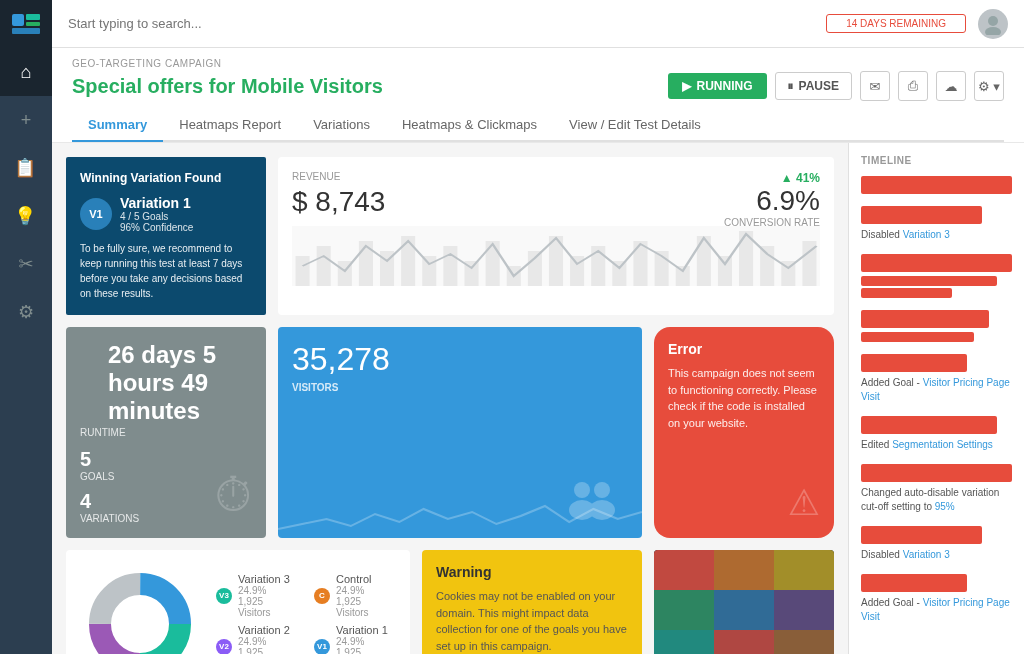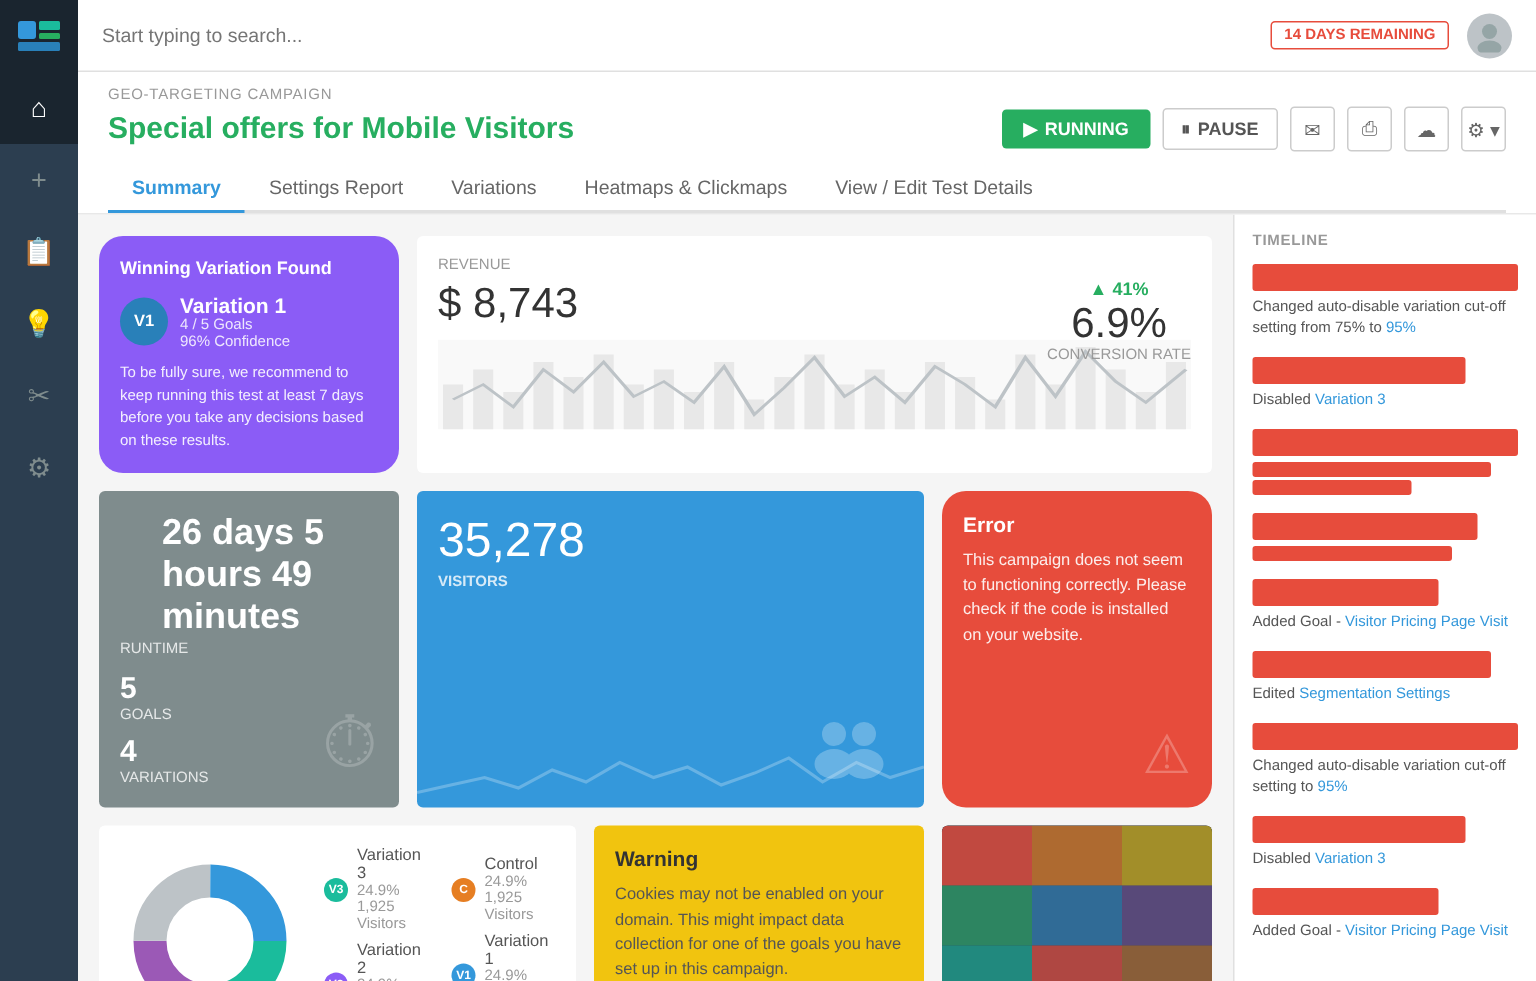"14 DAYS REMAINING" .trial-badge { font-weight: 700 -> 400; padding: 3px 8px -> 3px 19px }
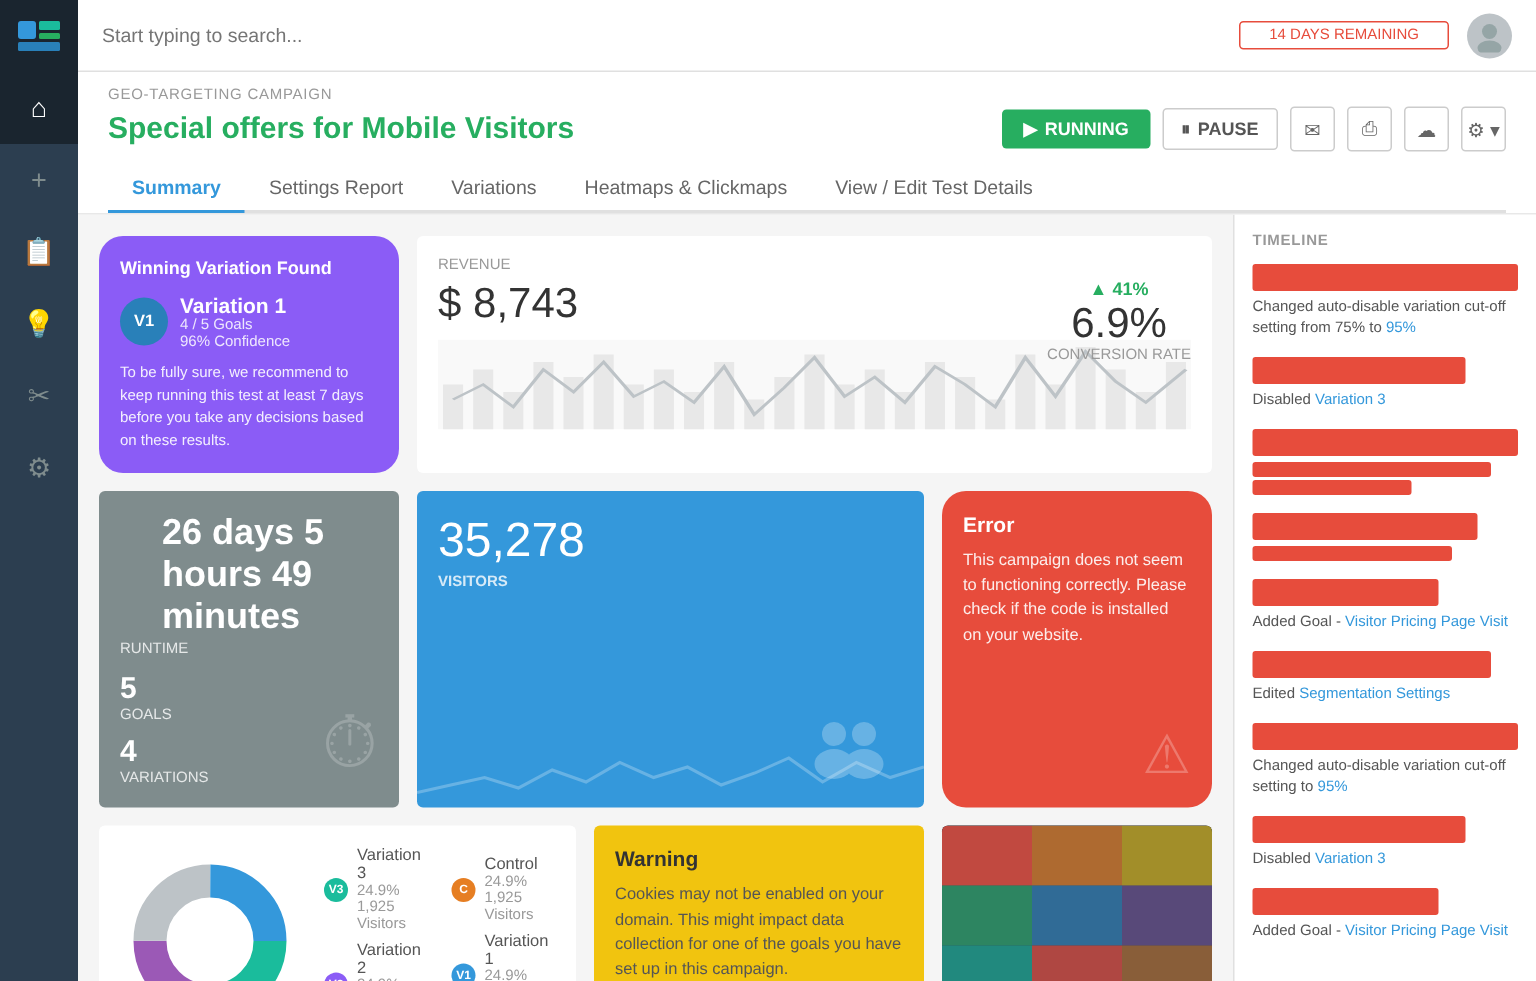"Settings Report" div.tab { text: Settings -> Heatmaps }
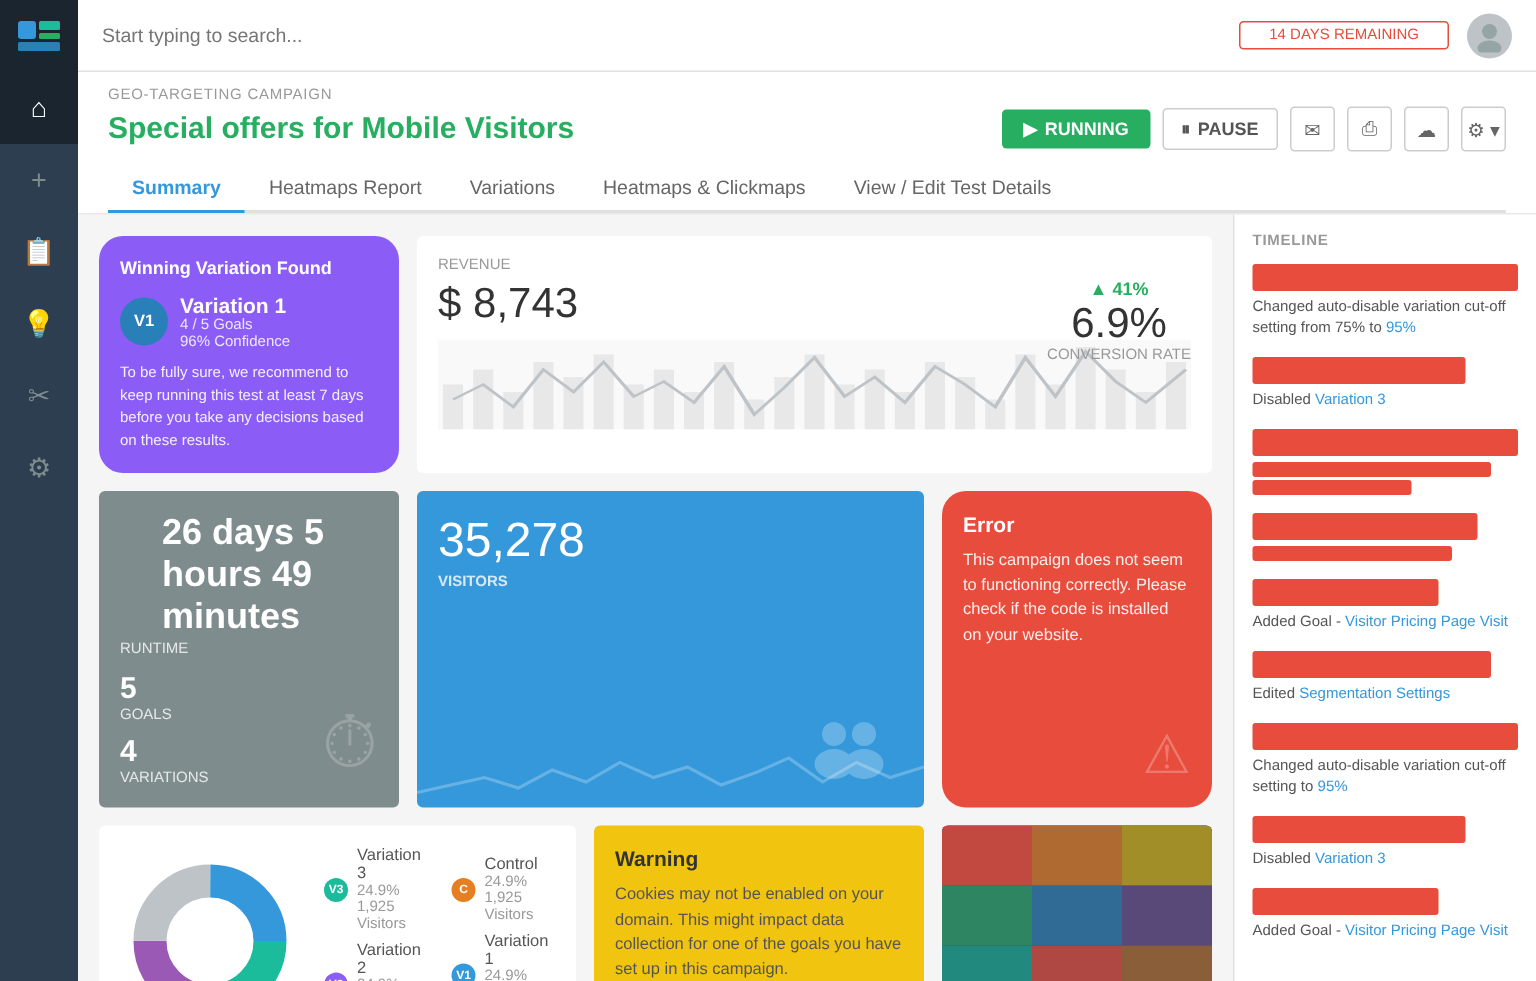"TIMELINE" .sidebar-right { width: 202px -> 176px }
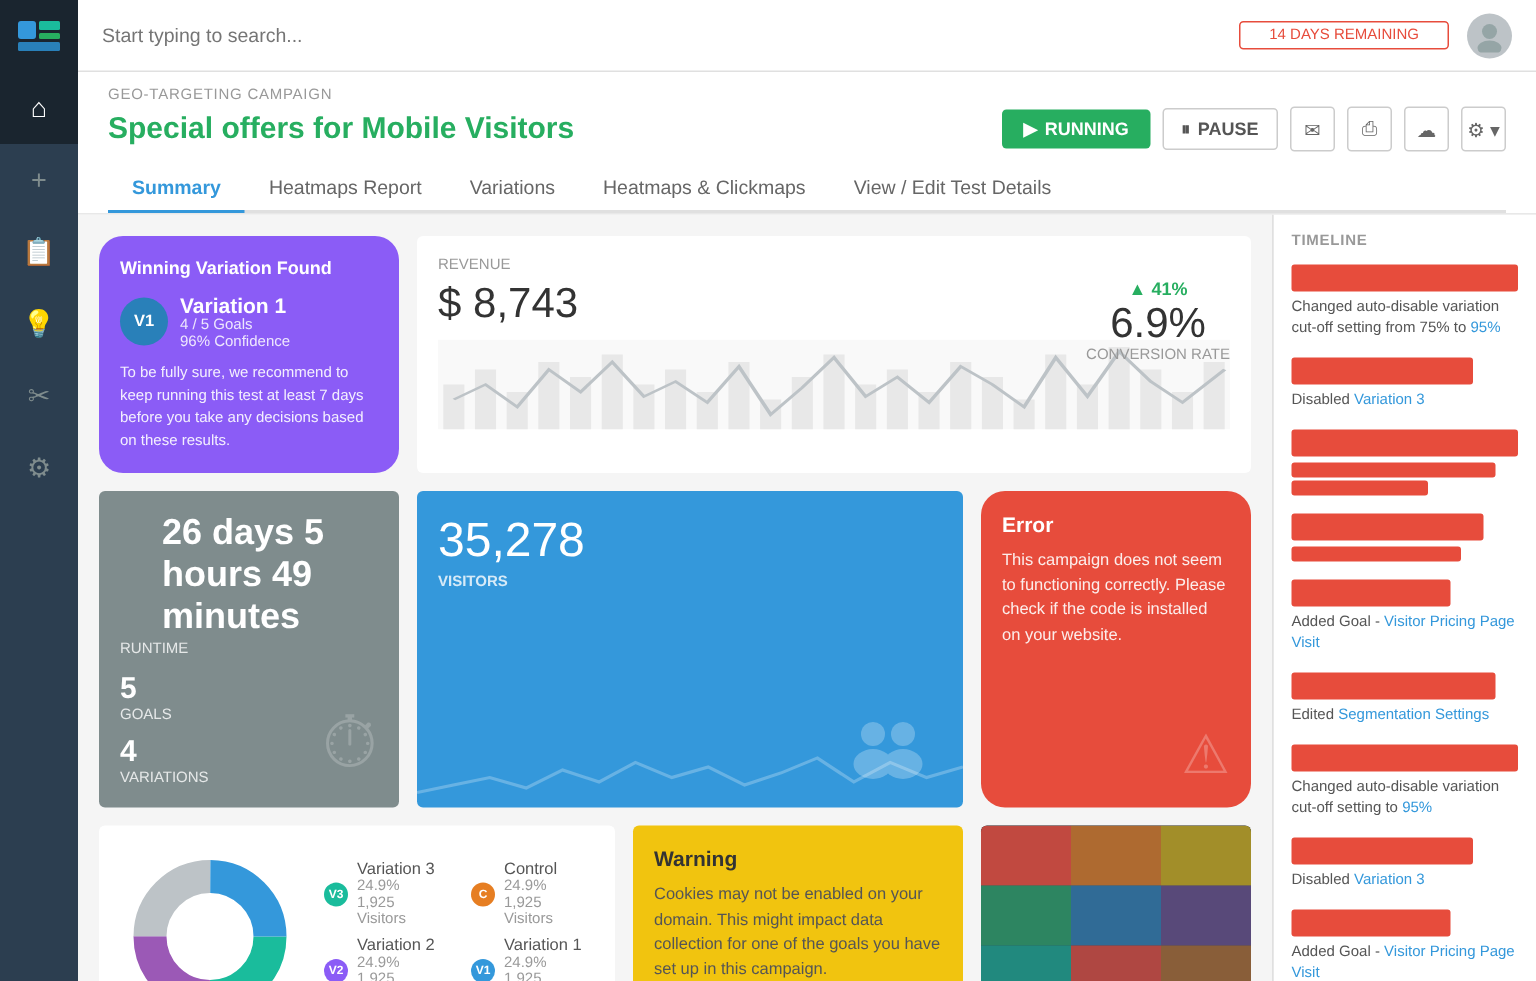"Winning Variation Found" .card-winning { background: #8b5cf6 -> #0c4a6e; border-radius: 16px -> 2px }
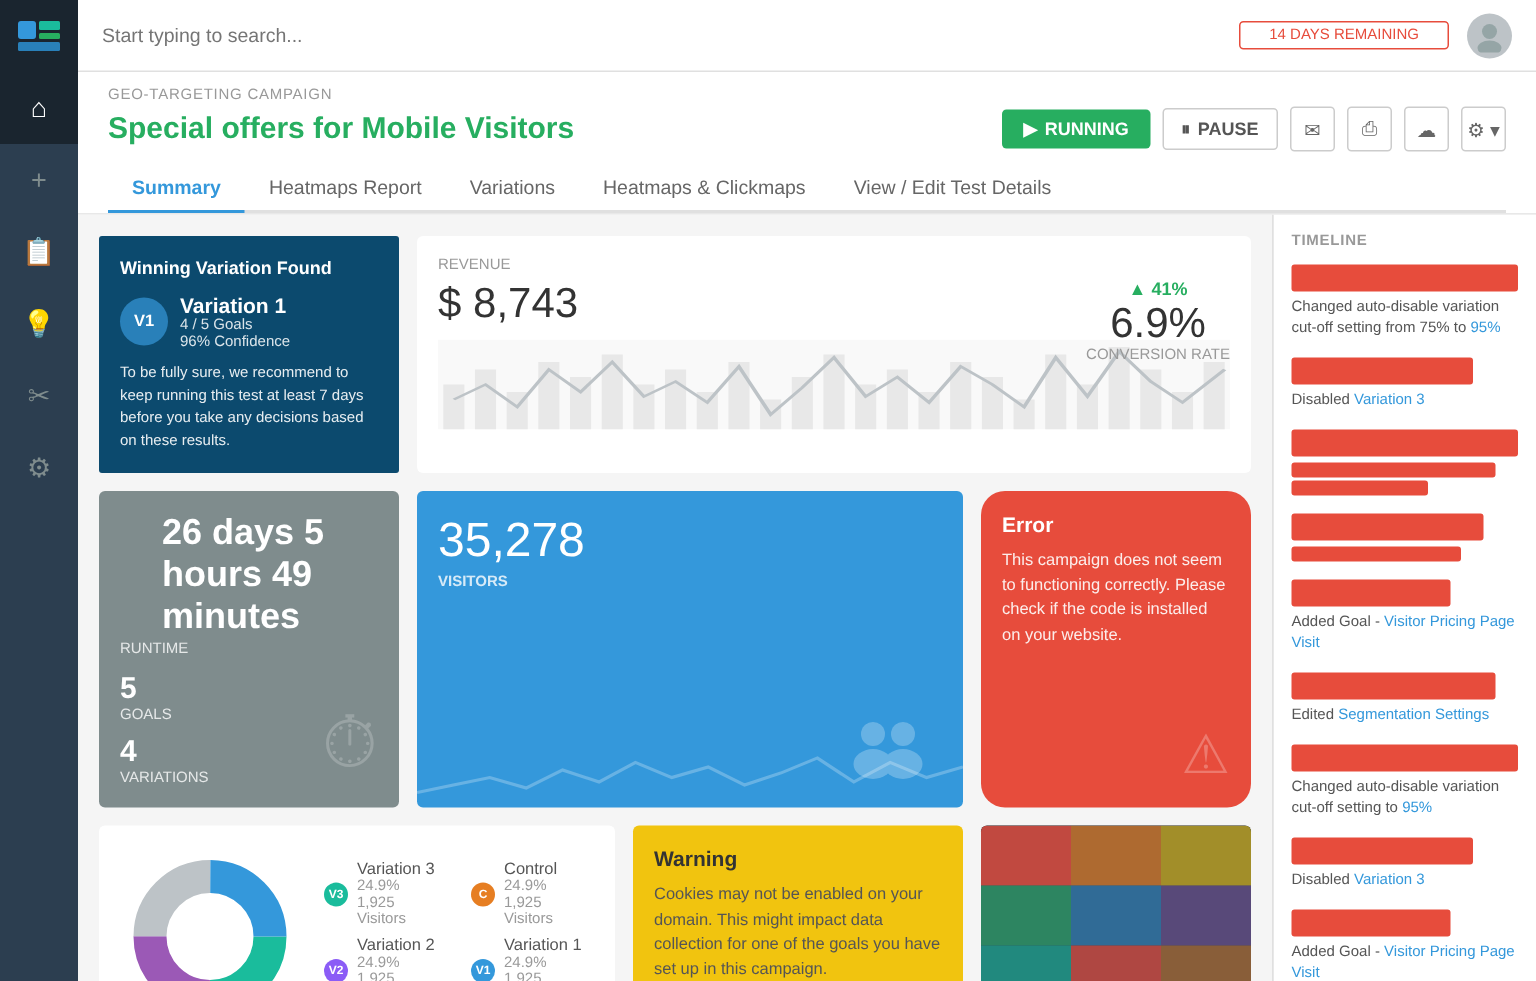"▲ 41%" .conversion-rate { text-align: center -> right; top: 28px -> 14px }
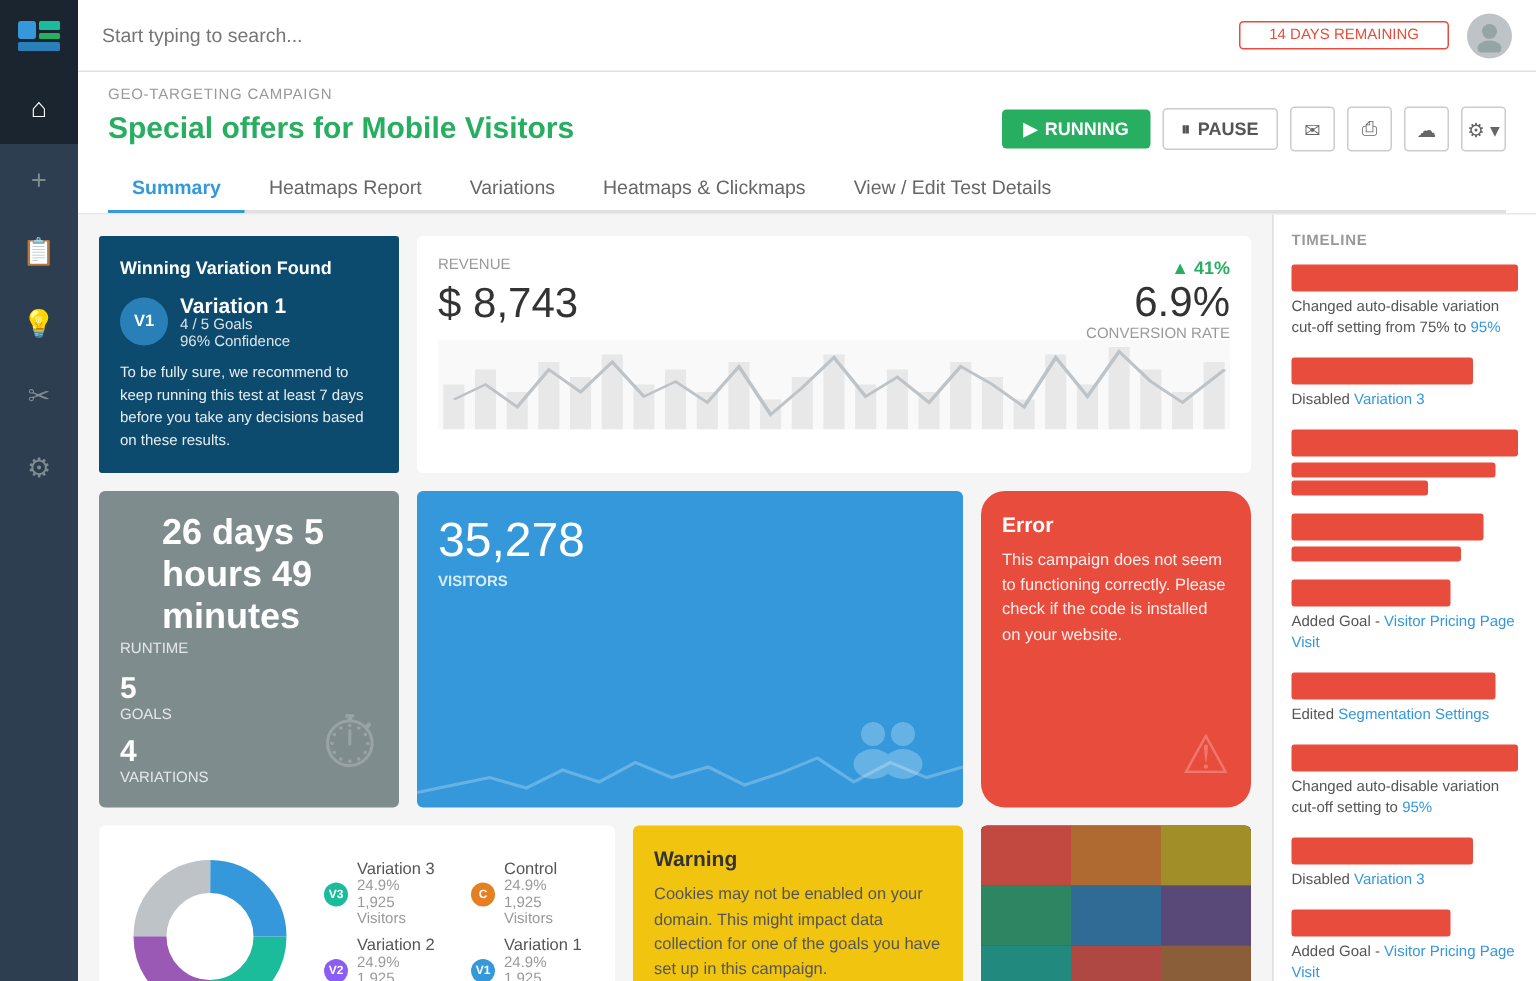"Changed auto-disable variation cut-off setting from 75%" div.timeline-text { html: <div>Changed auto-disable variation cut-off setting from 75% to <a>95%</a></div> -> none }
